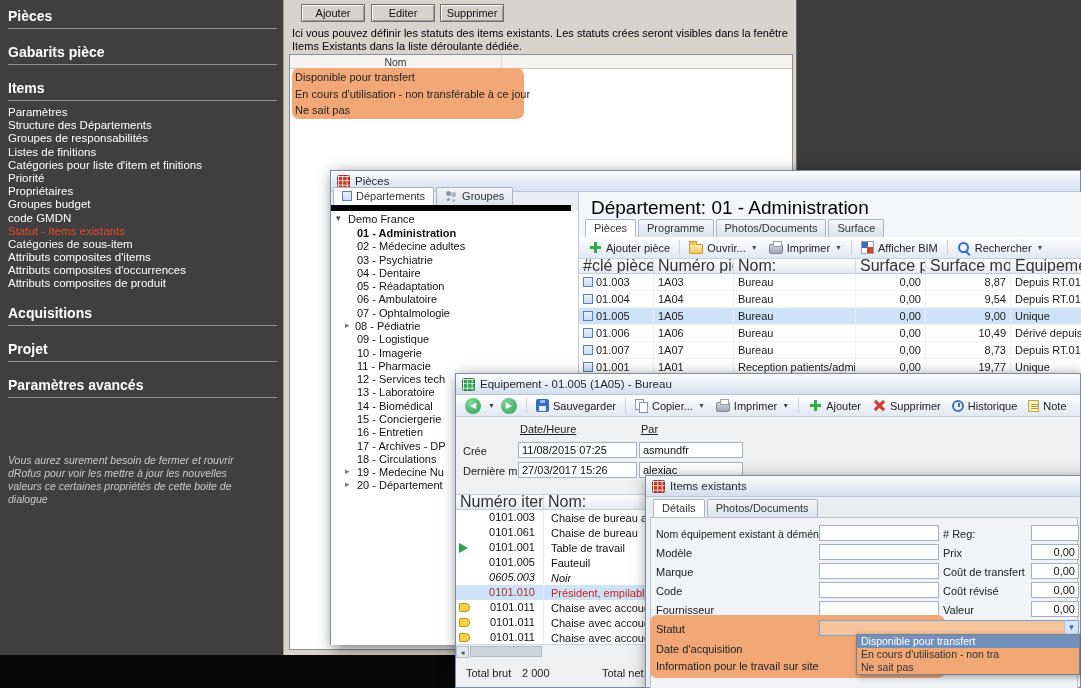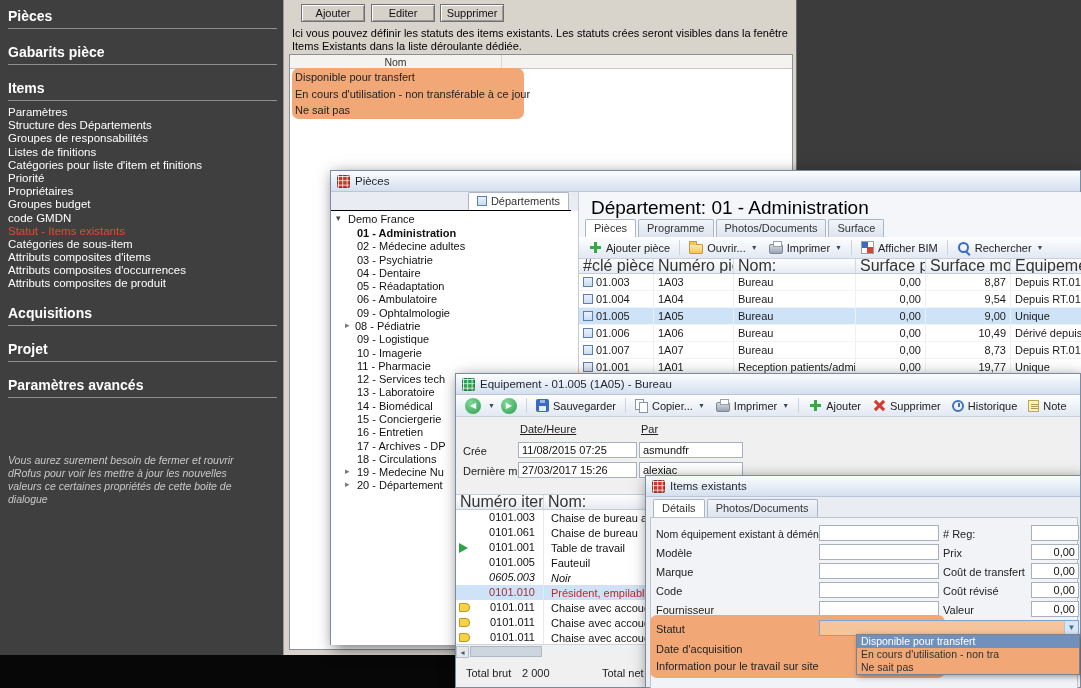"Départements" div.abs { border-bottom: 1px solid #000000 -> 6px solid #000000; flex-direction: column -> none }
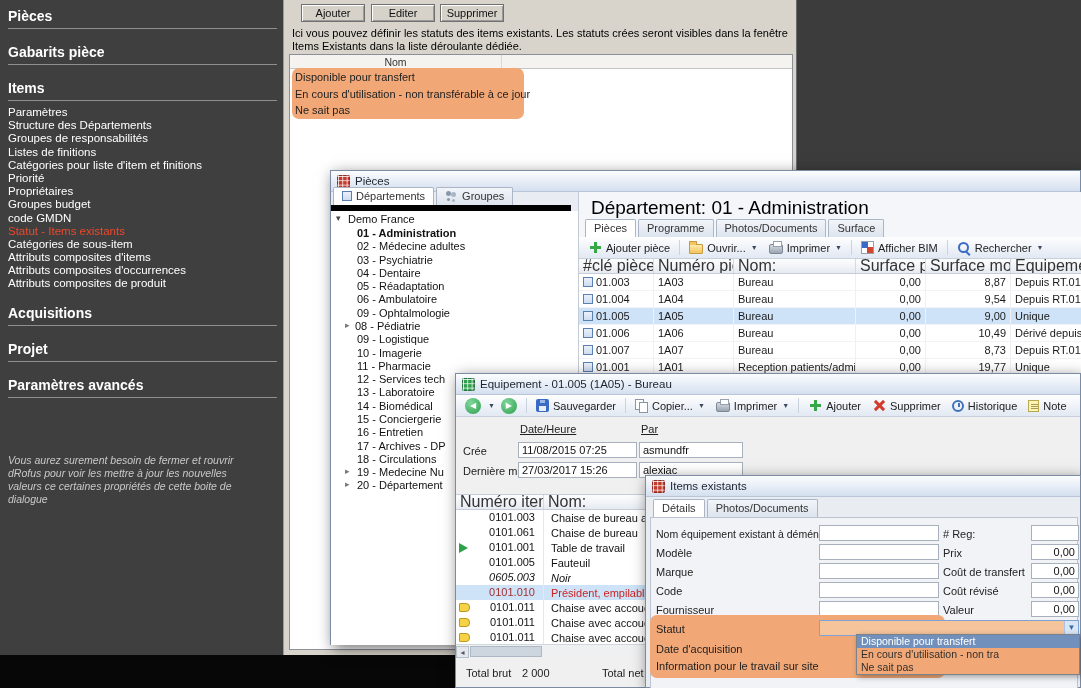"09 - Ophtalmologie" div.tnode { text: 09 -> 07 }
